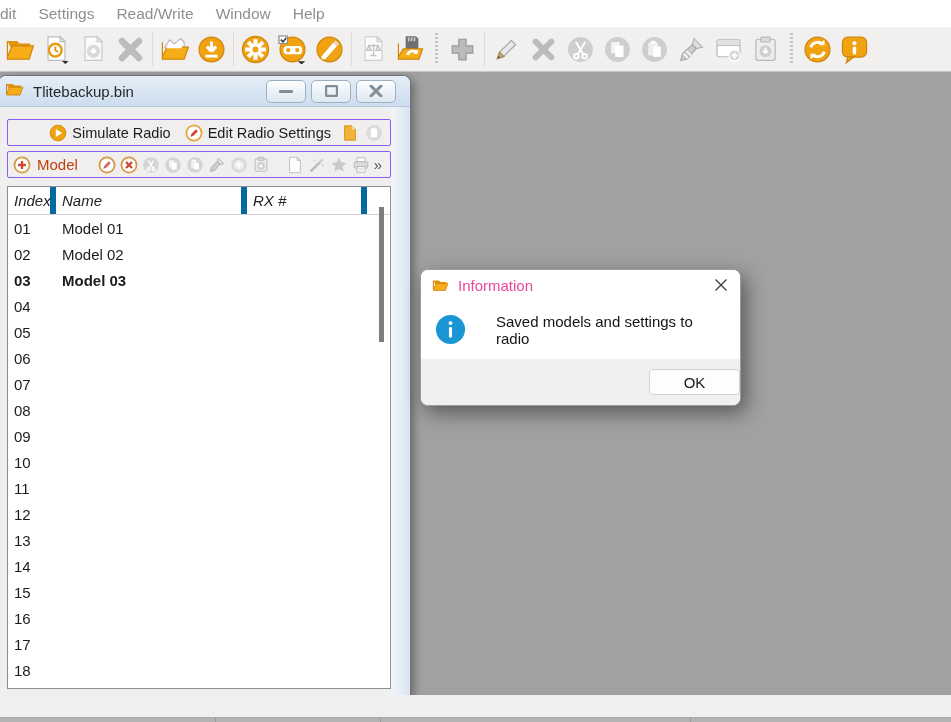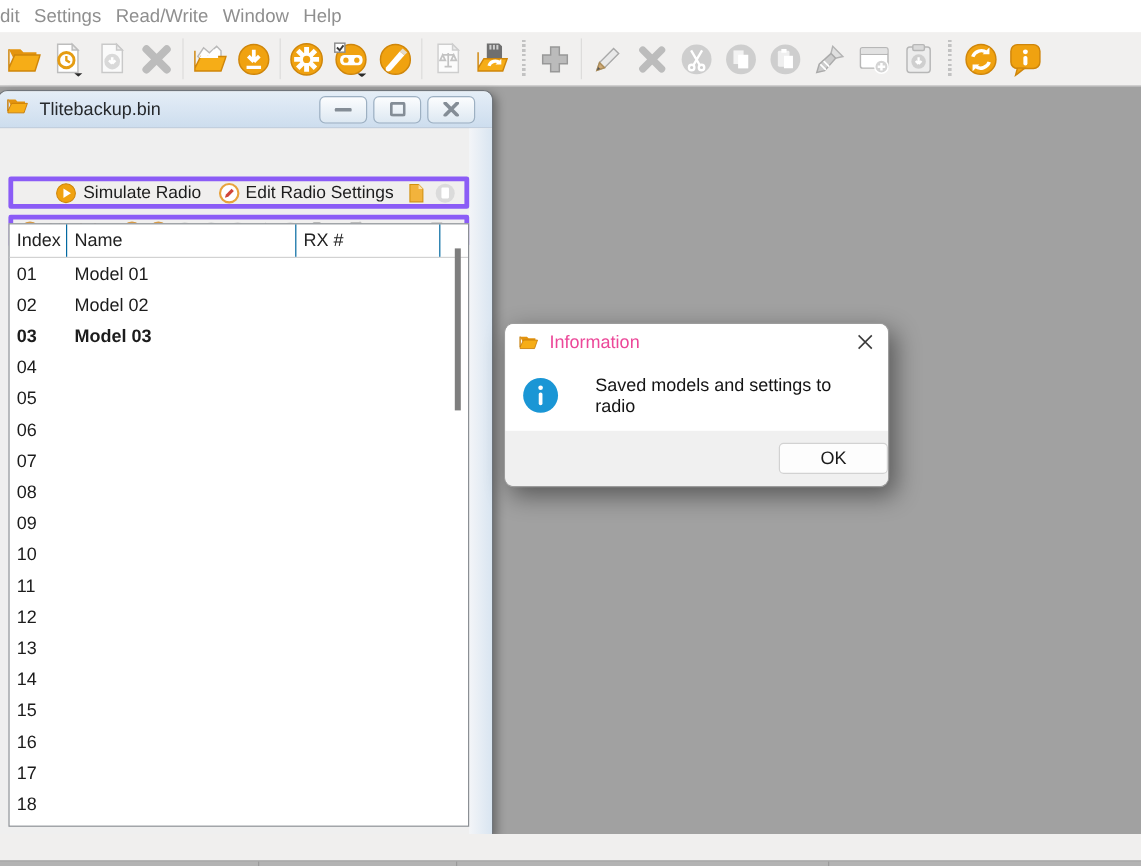"dit" #menubar { gap: 12px -> 22px }
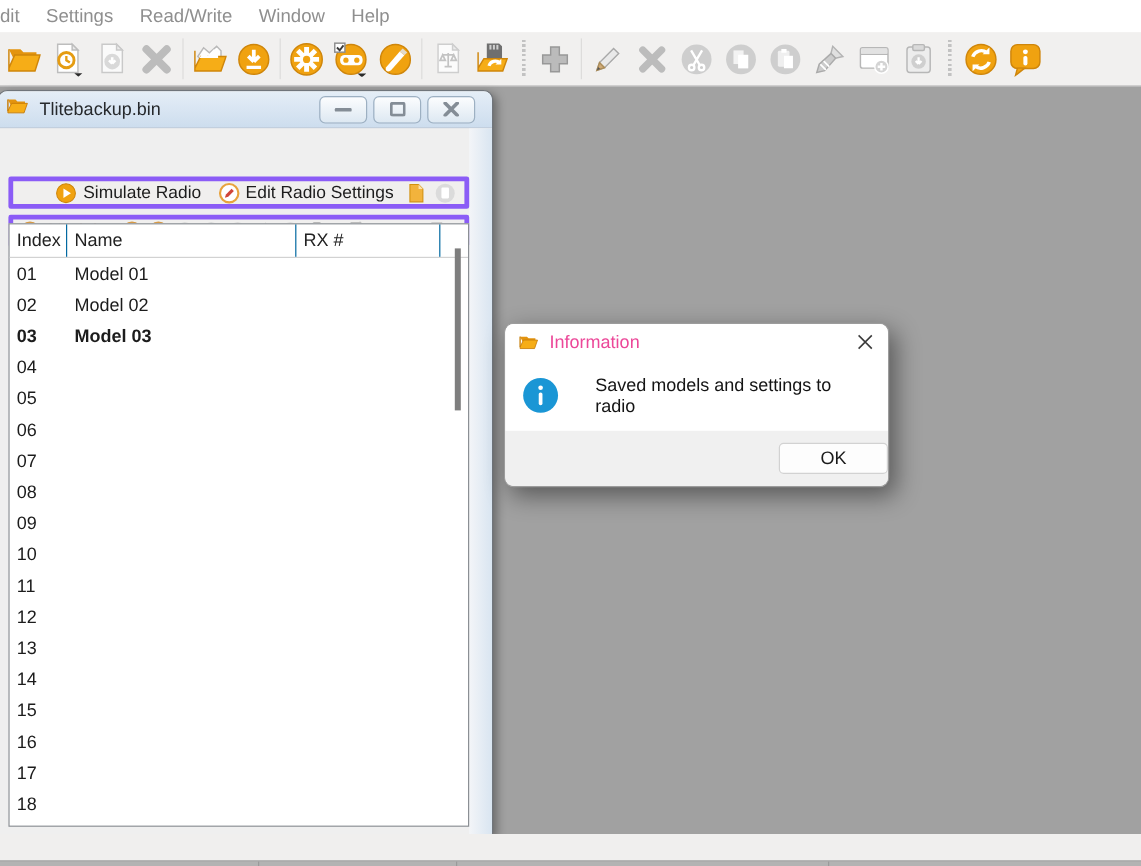"Simulate Radio" .cw-toolbar { border: 4px solid #8b5cf6 -> 1px solid #8b5cf6; margin-top: 28px -> none }
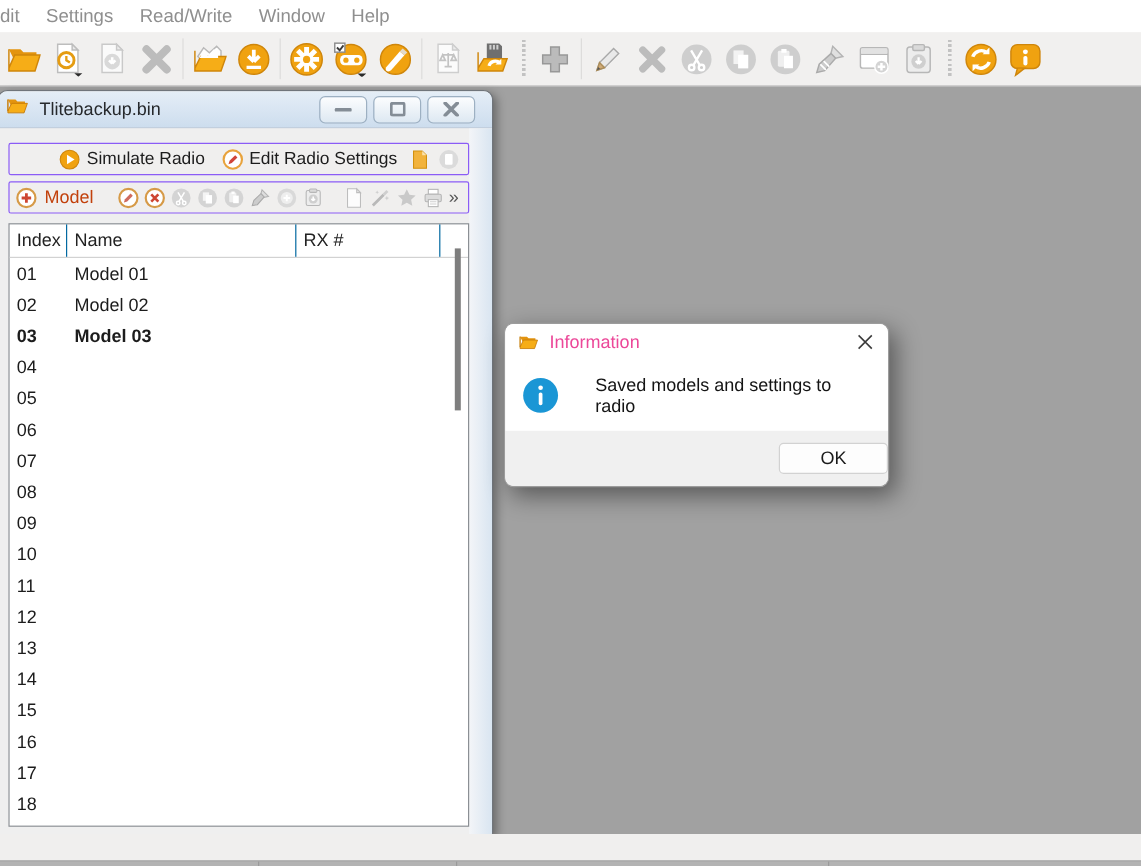"Index" .mtbl-header .hc { border-right: 1px solid #0369a1 -> 6px solid #0369a1; font-style: none -> italic }
